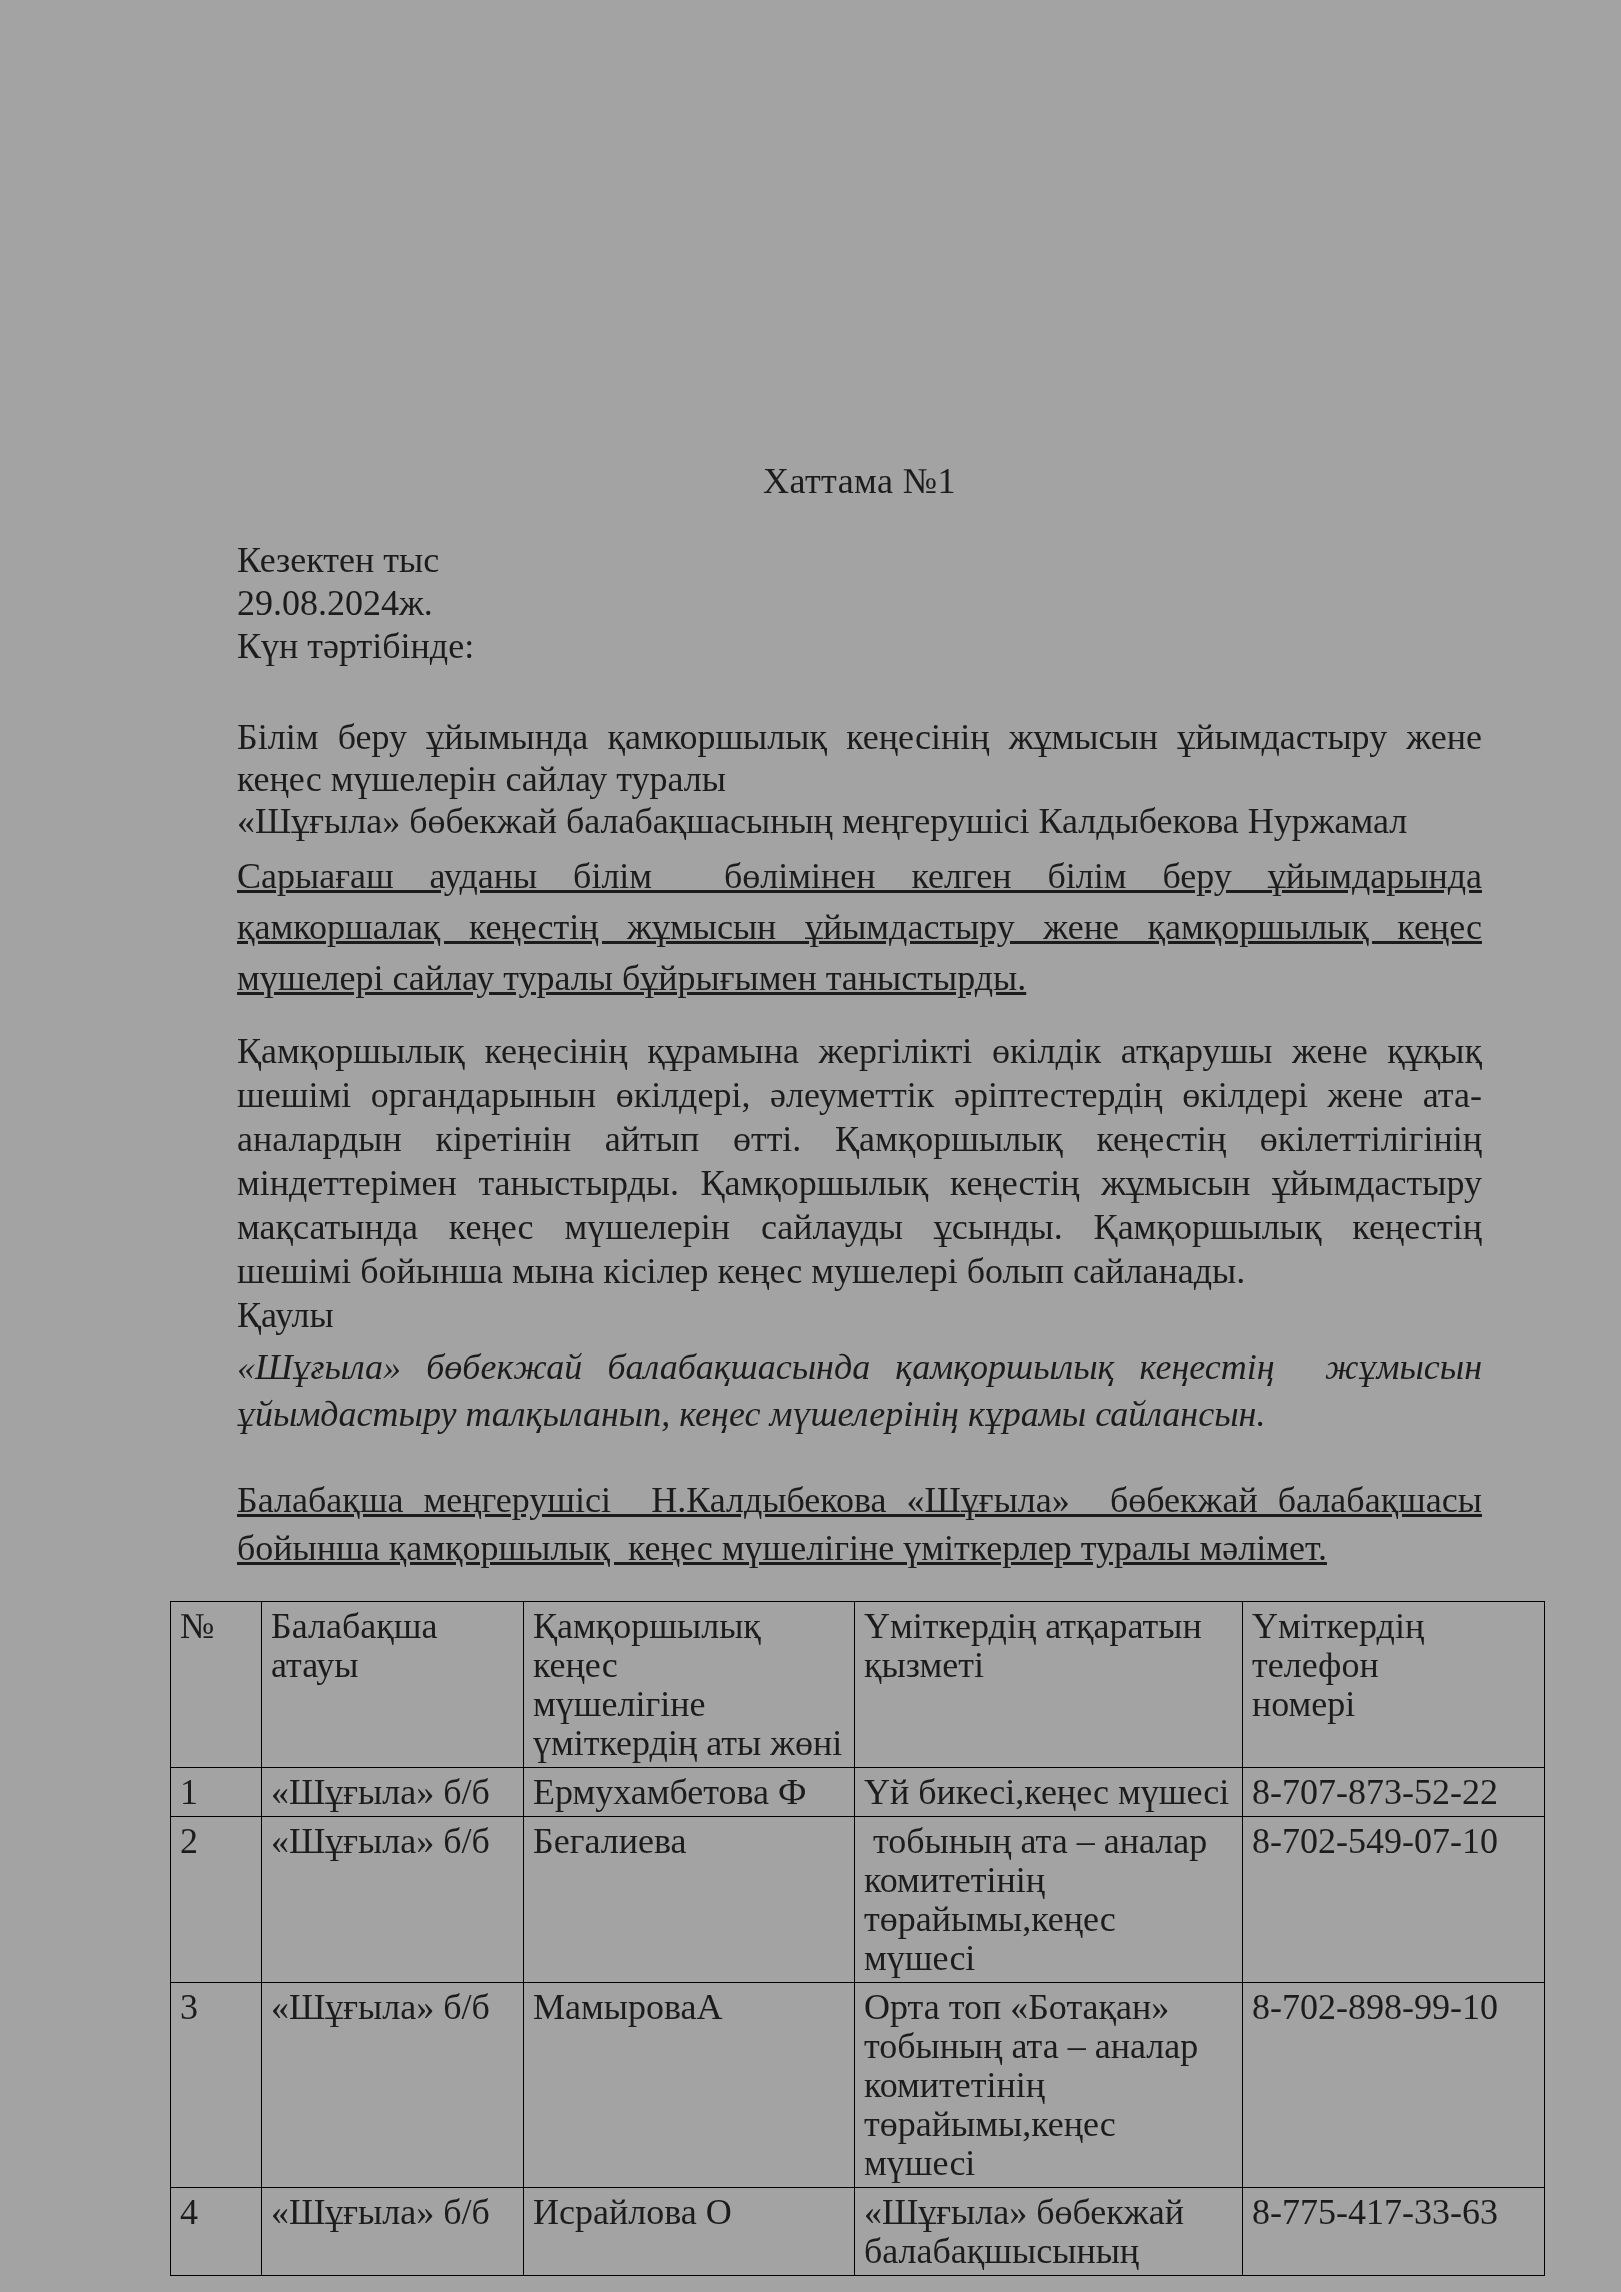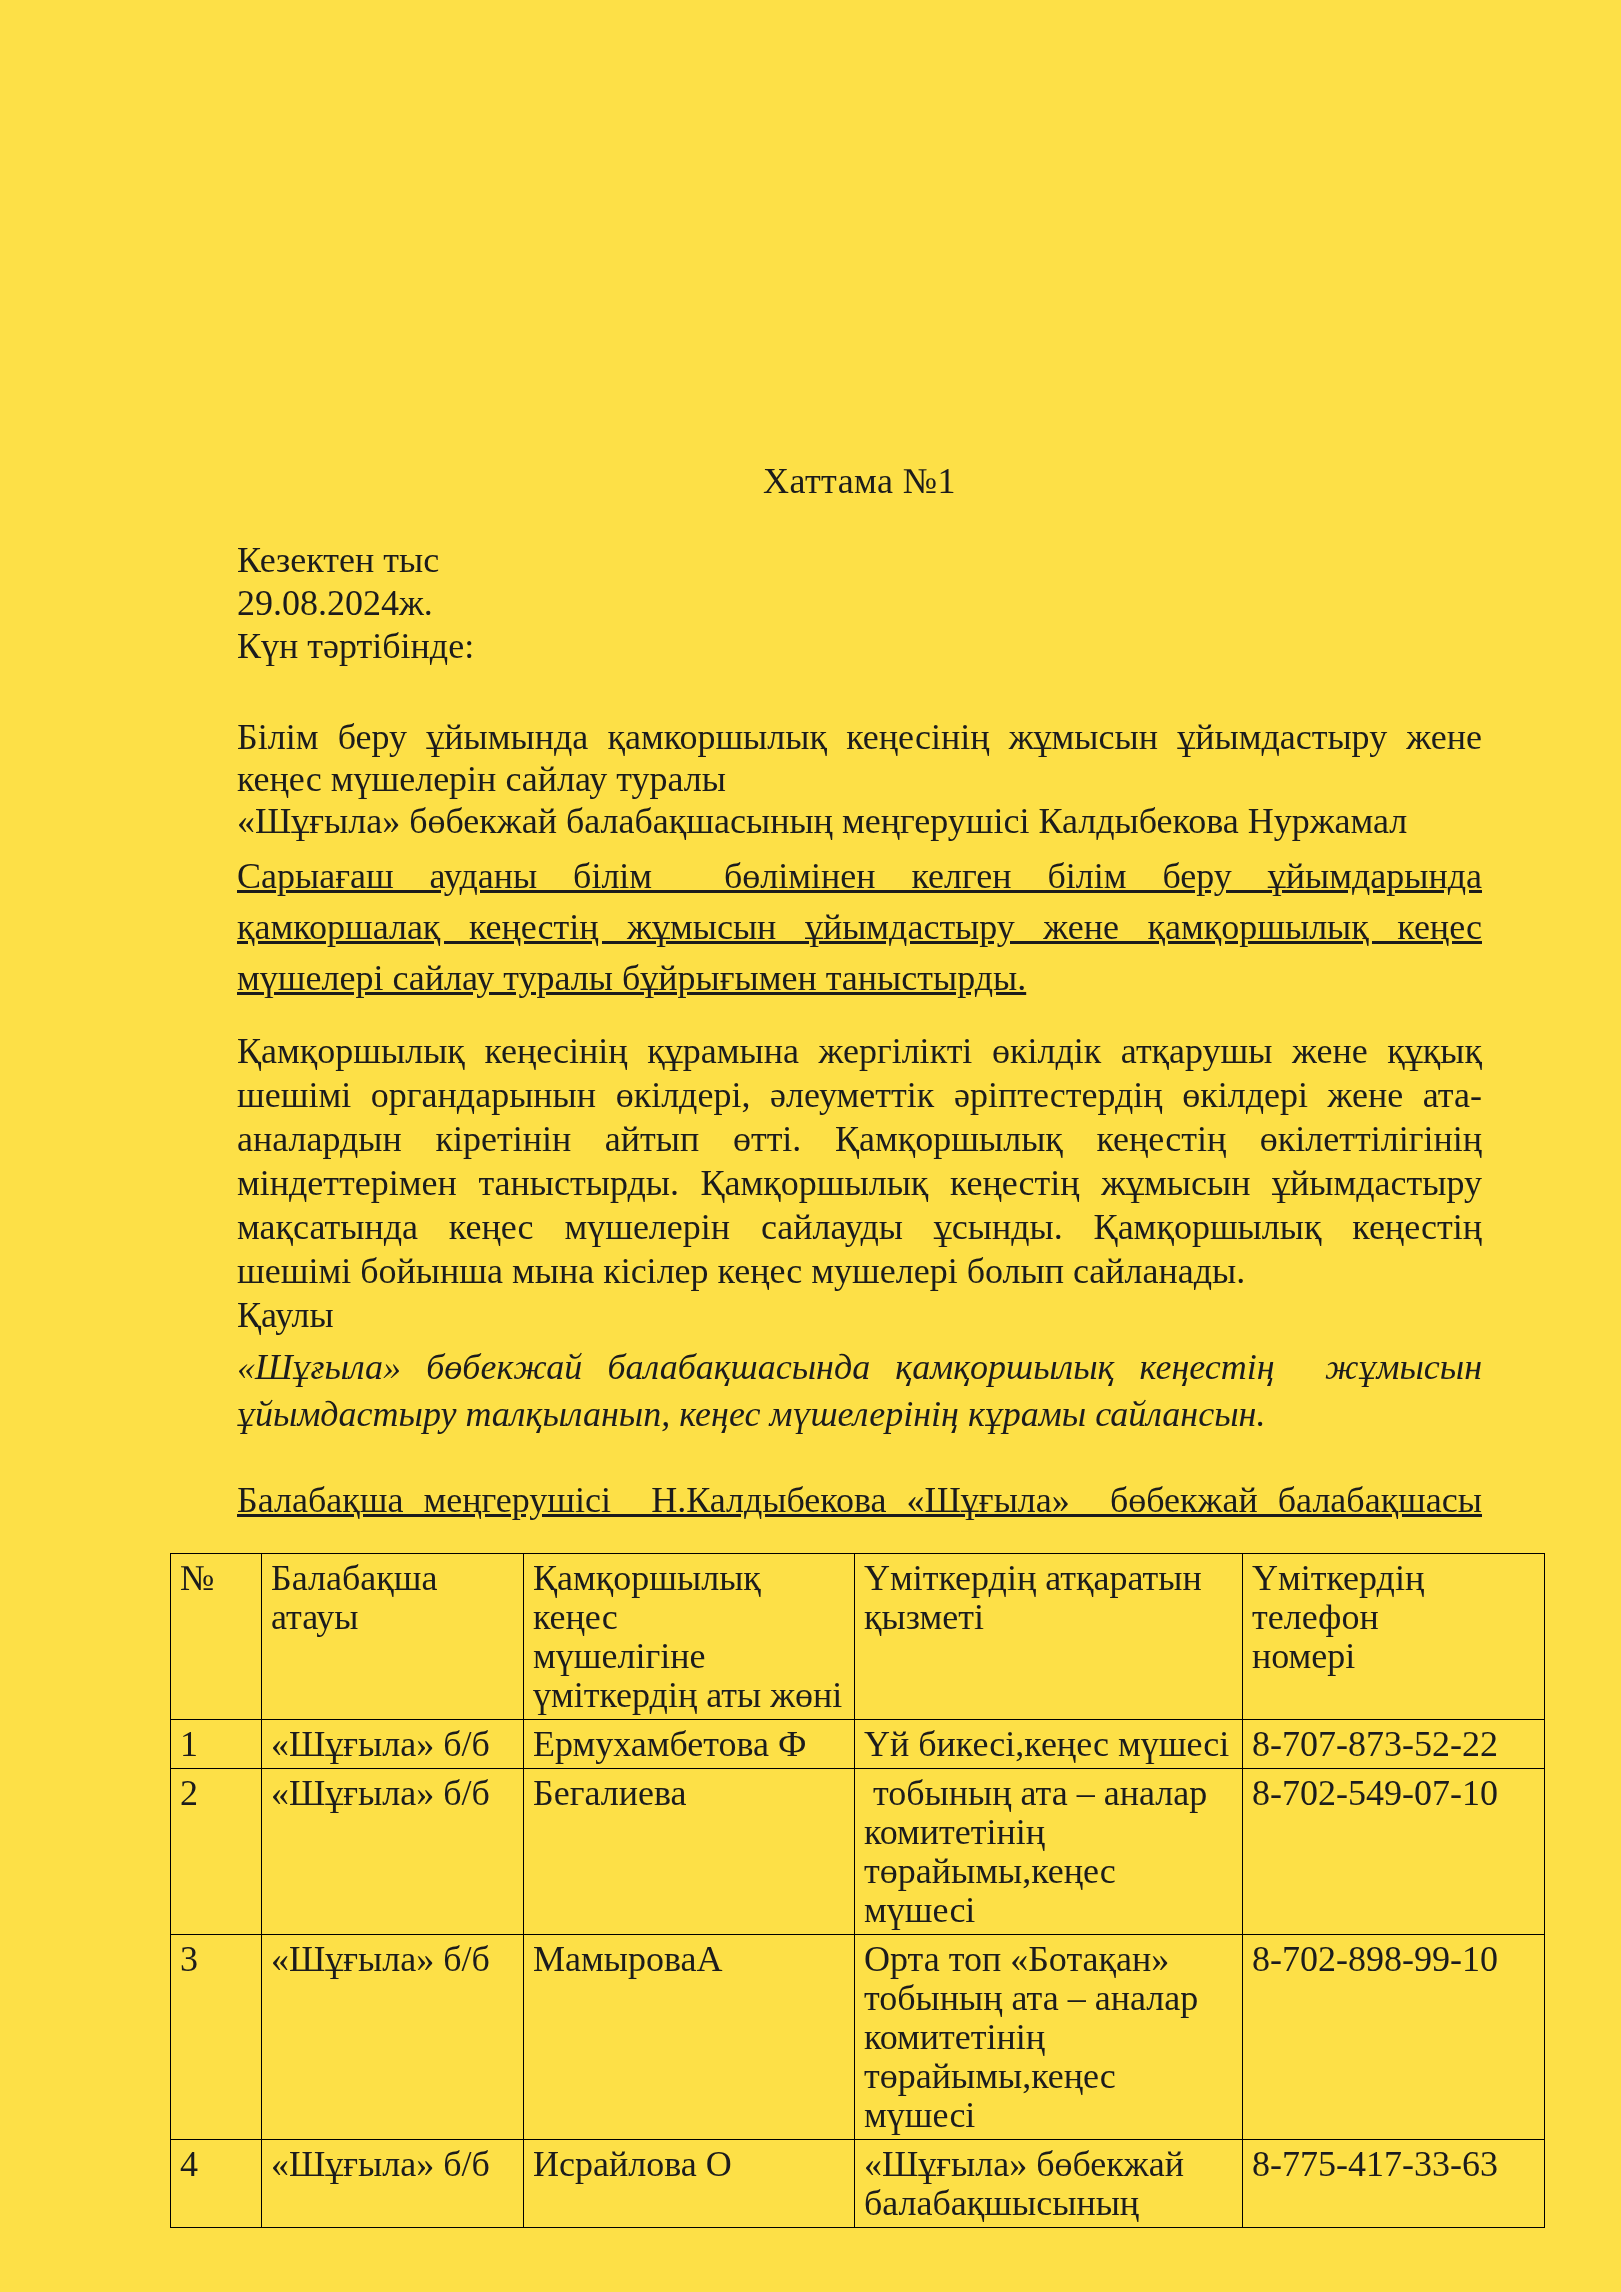"Хаттама №1" .page { background: #fde047 -> #a3a3a3 }
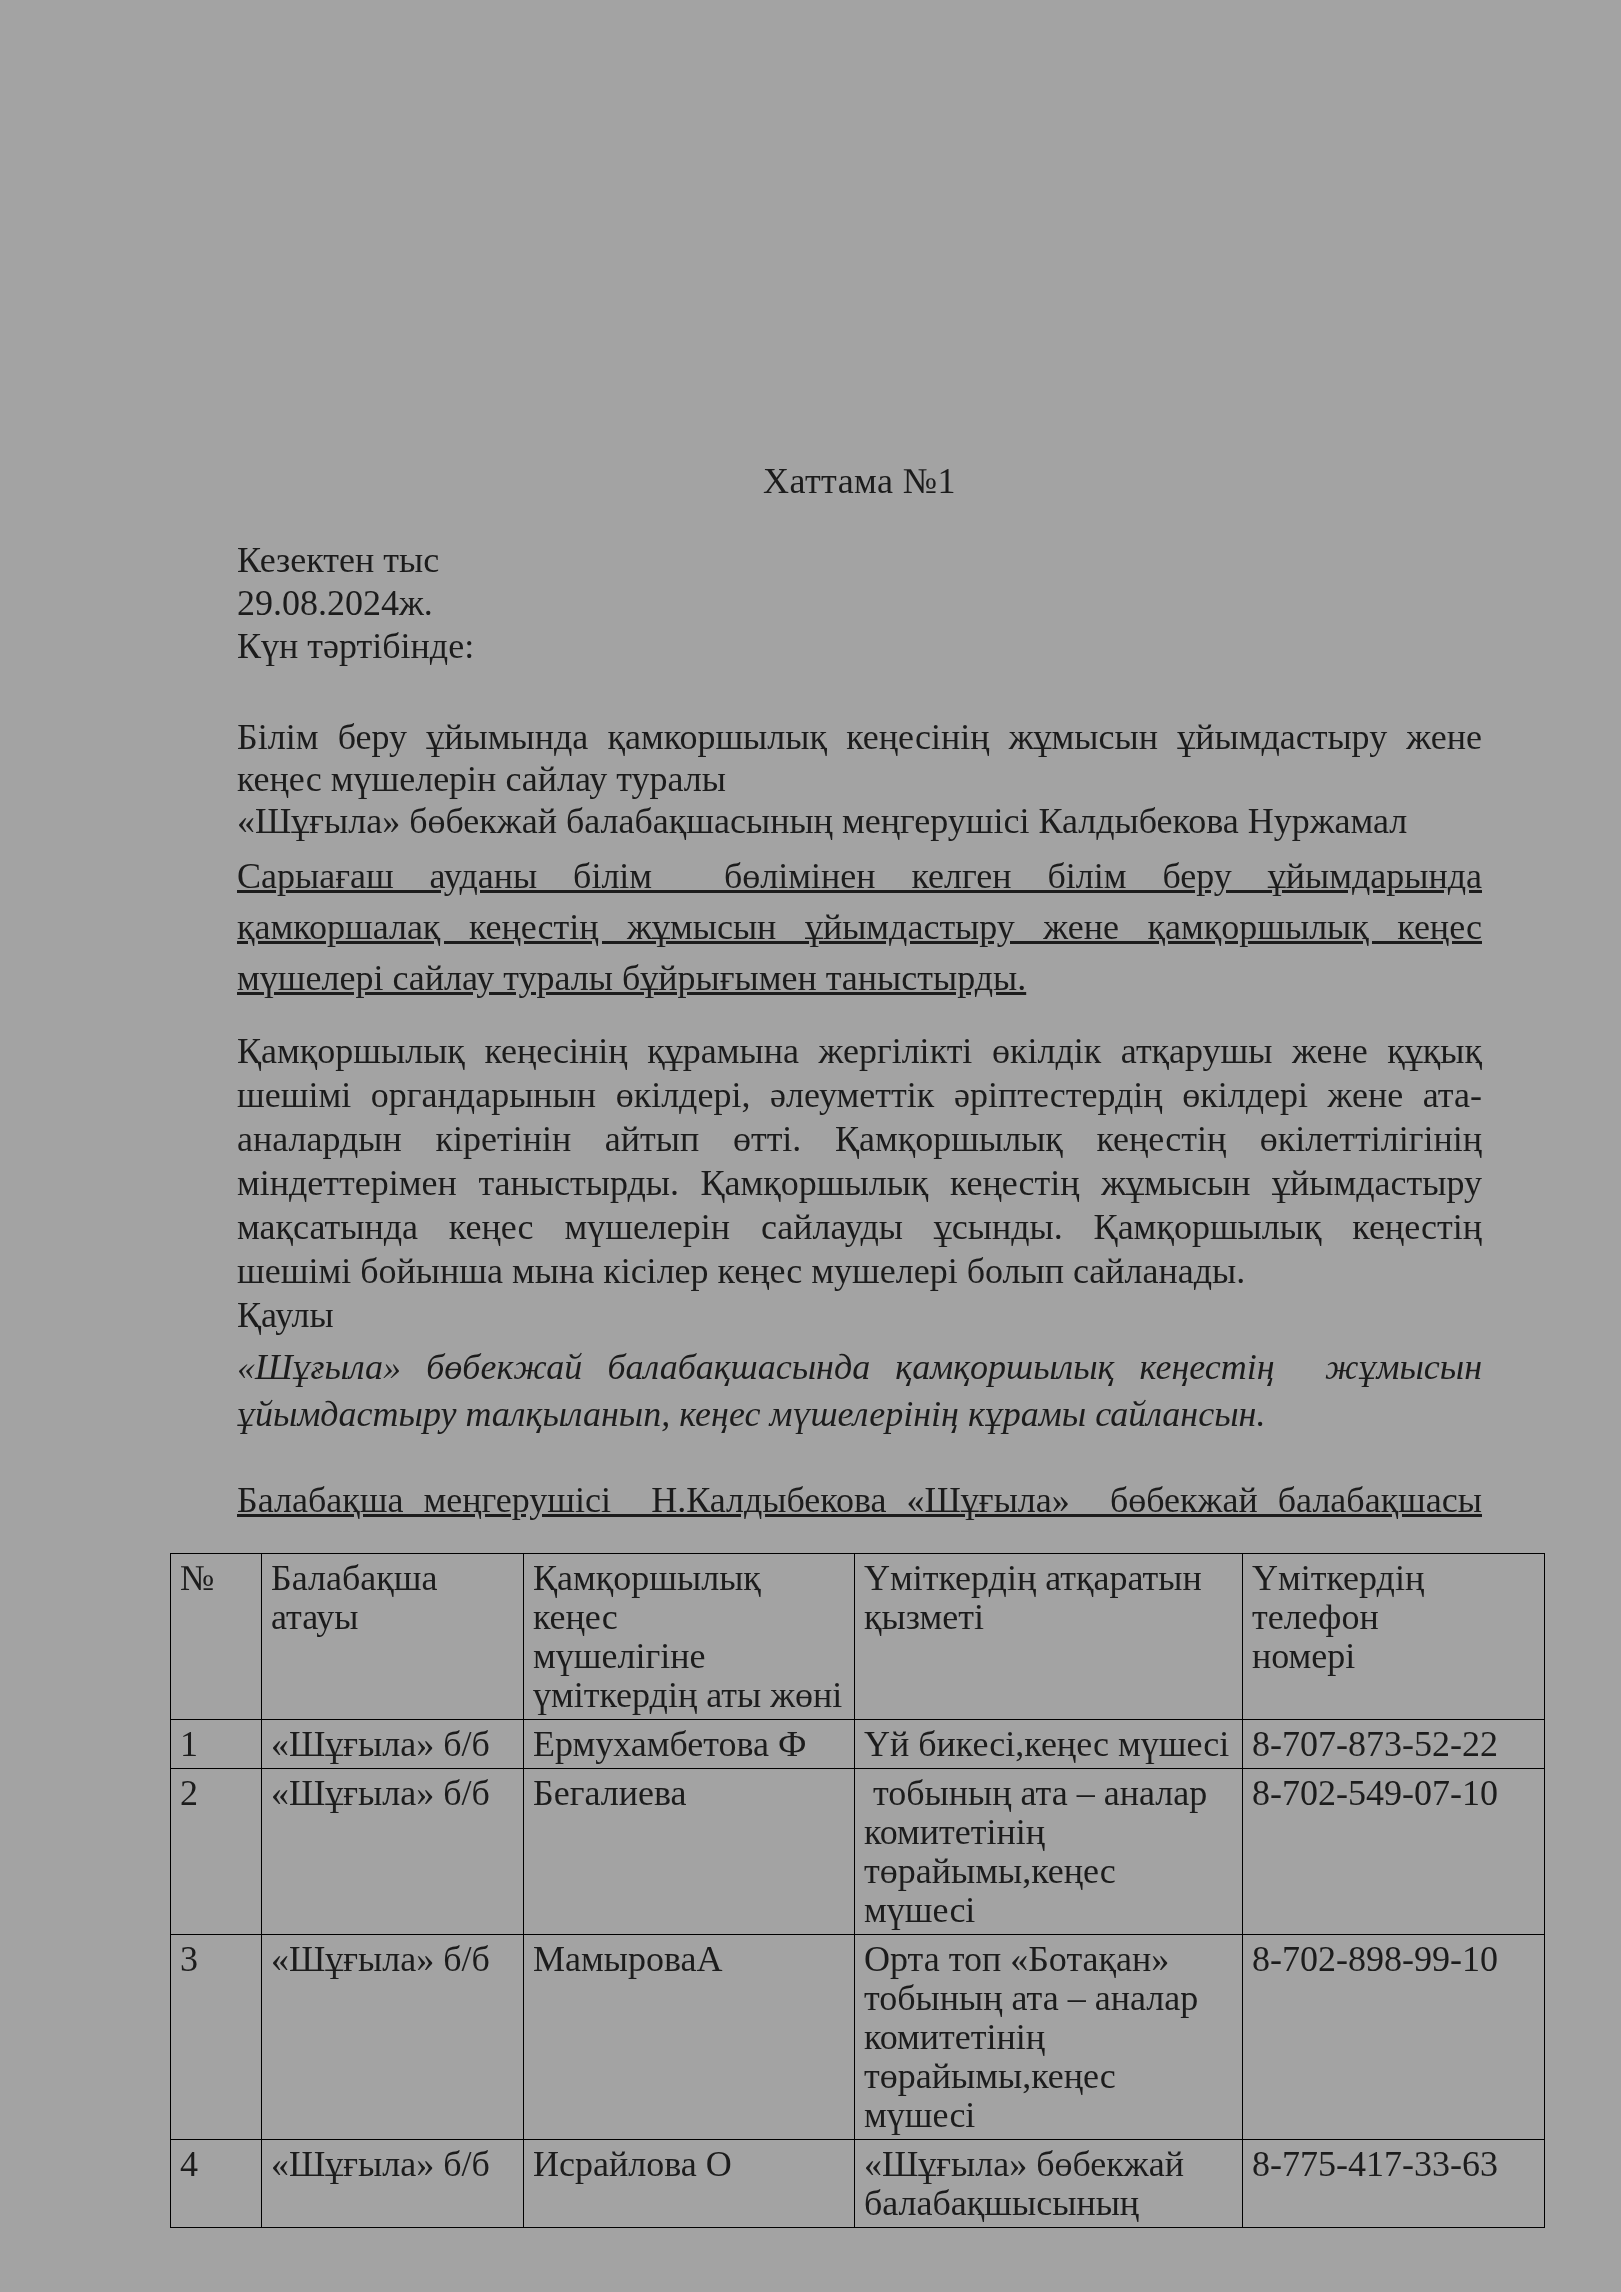"бойынша қамқоршылық кеңес мүшелігіне" div.line { html: none -> <div>бойынша қамқоршылық кеңес мүшелігіне үміткерлер туралы мәлімет.</div> }
